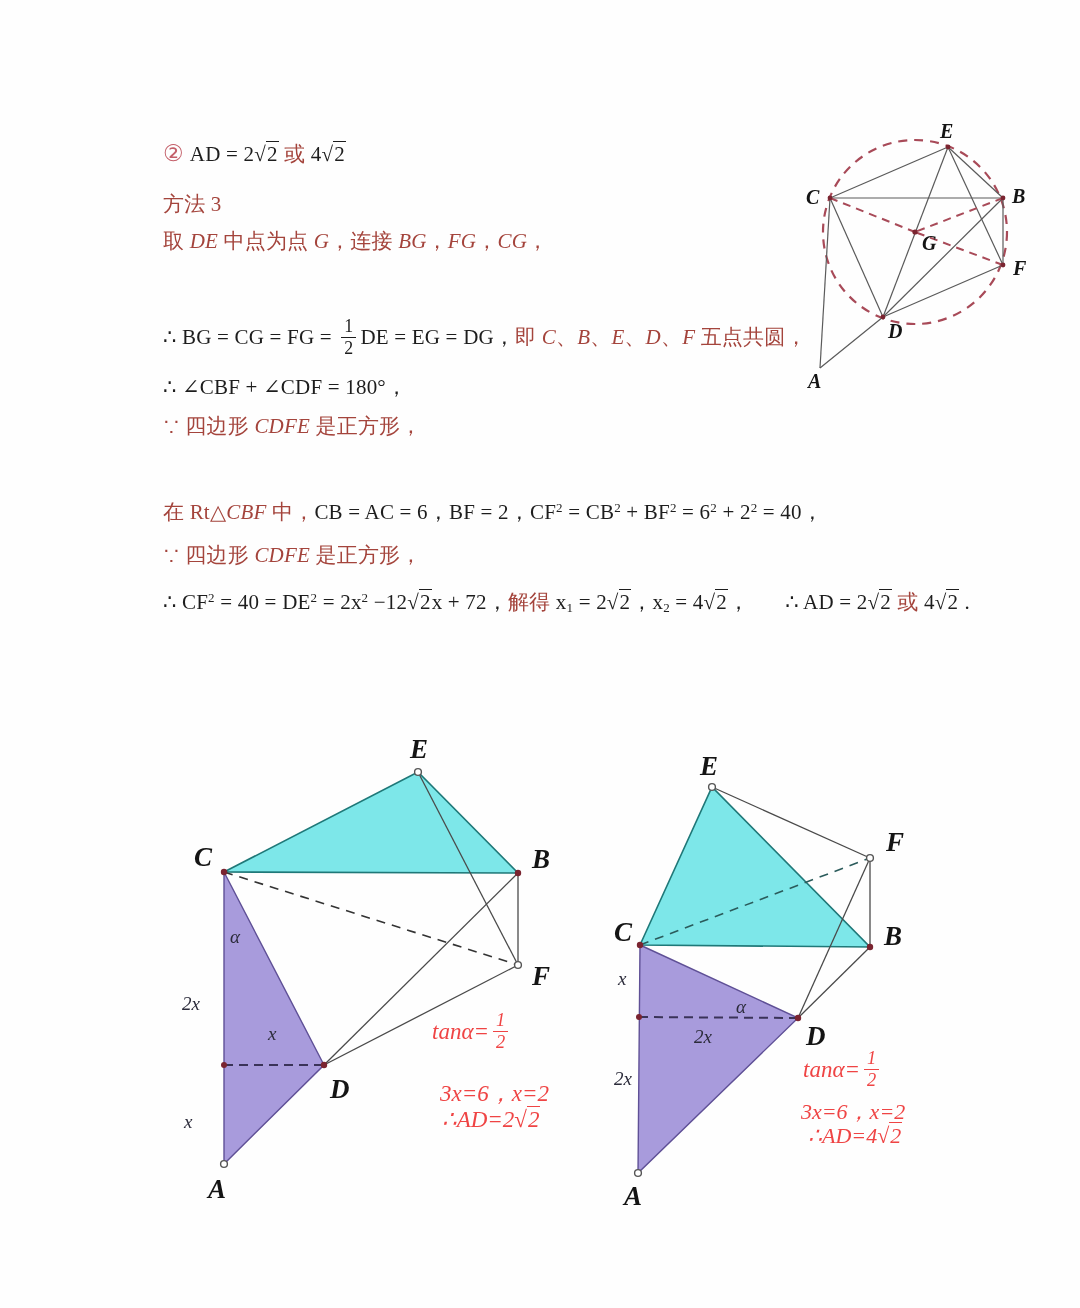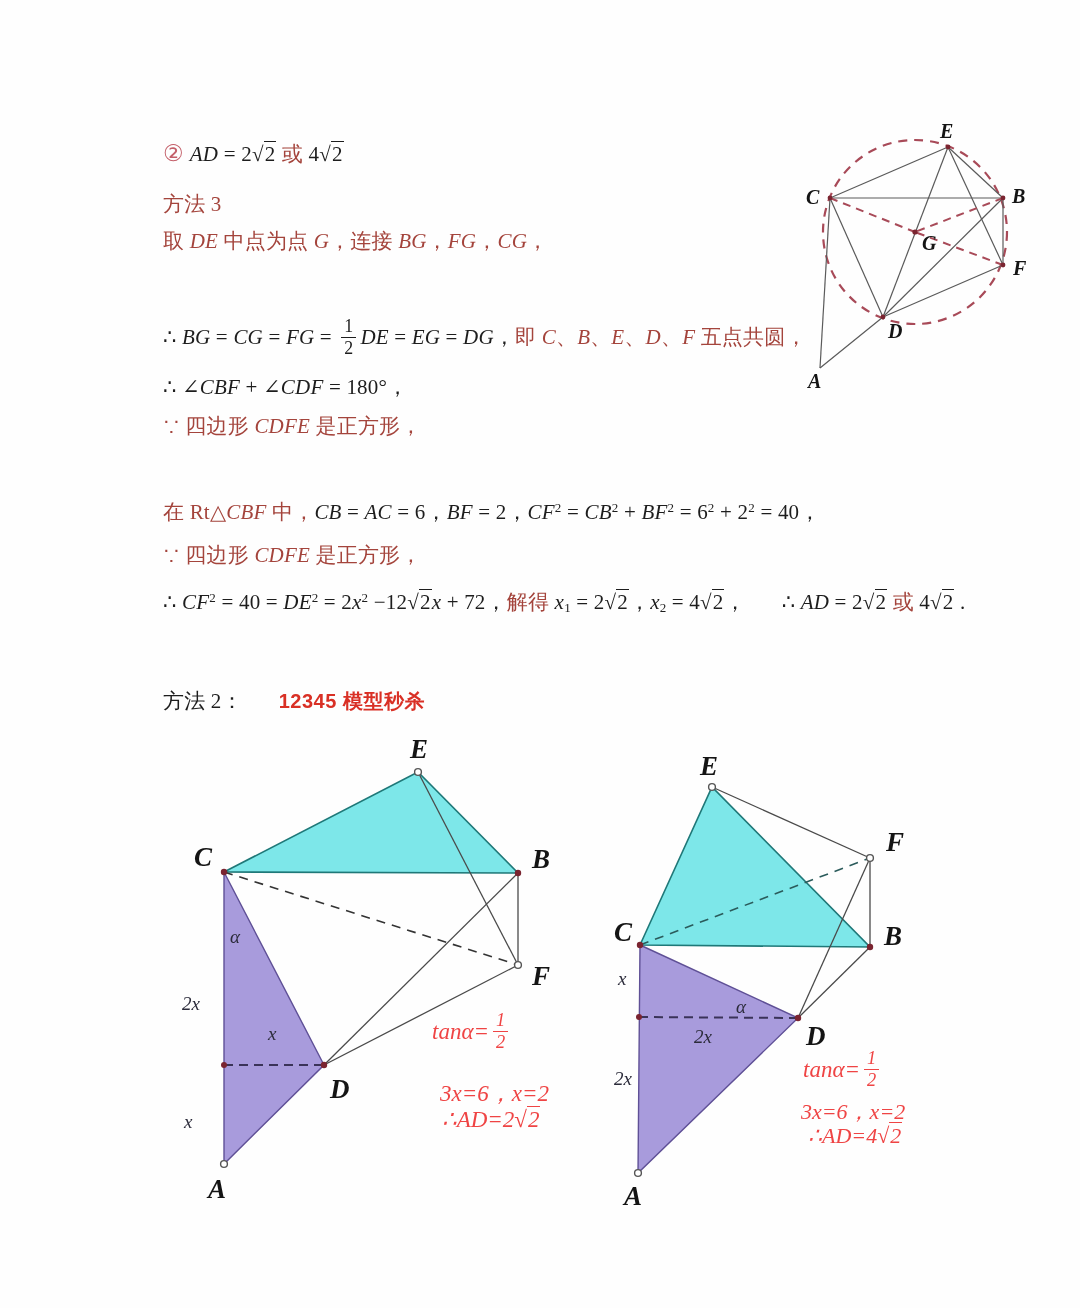"AD" .mi { font-style: italic -> none }
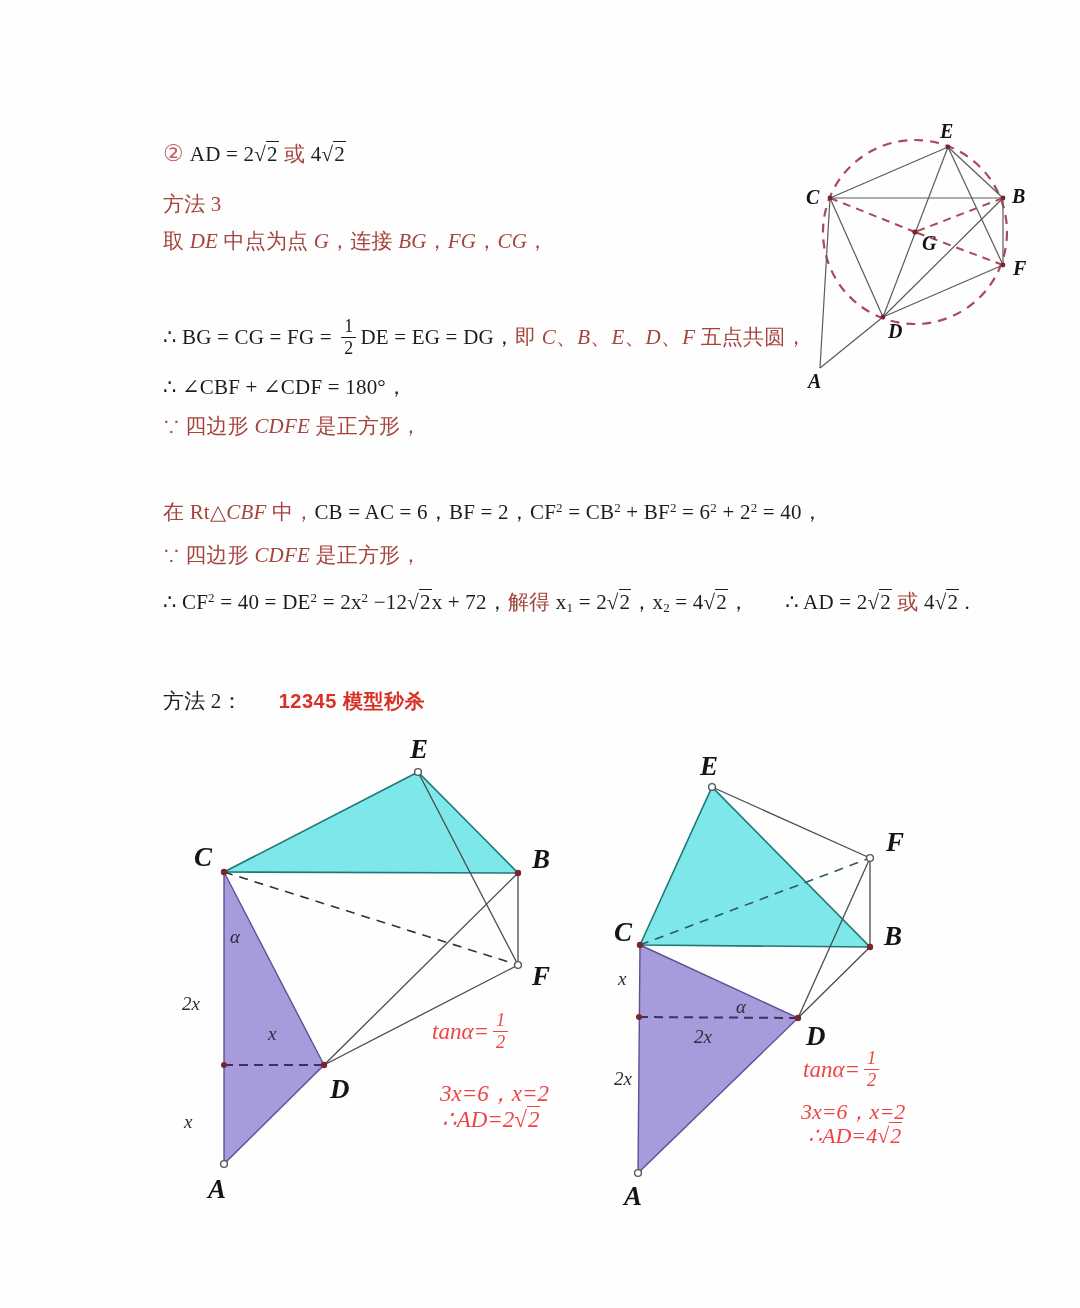"方法 2： 12345 模型秒杀" div.line { html: <div><span>方法 2：</span><span> </span><span>12345 模型秒杀</span></div> -> none }
